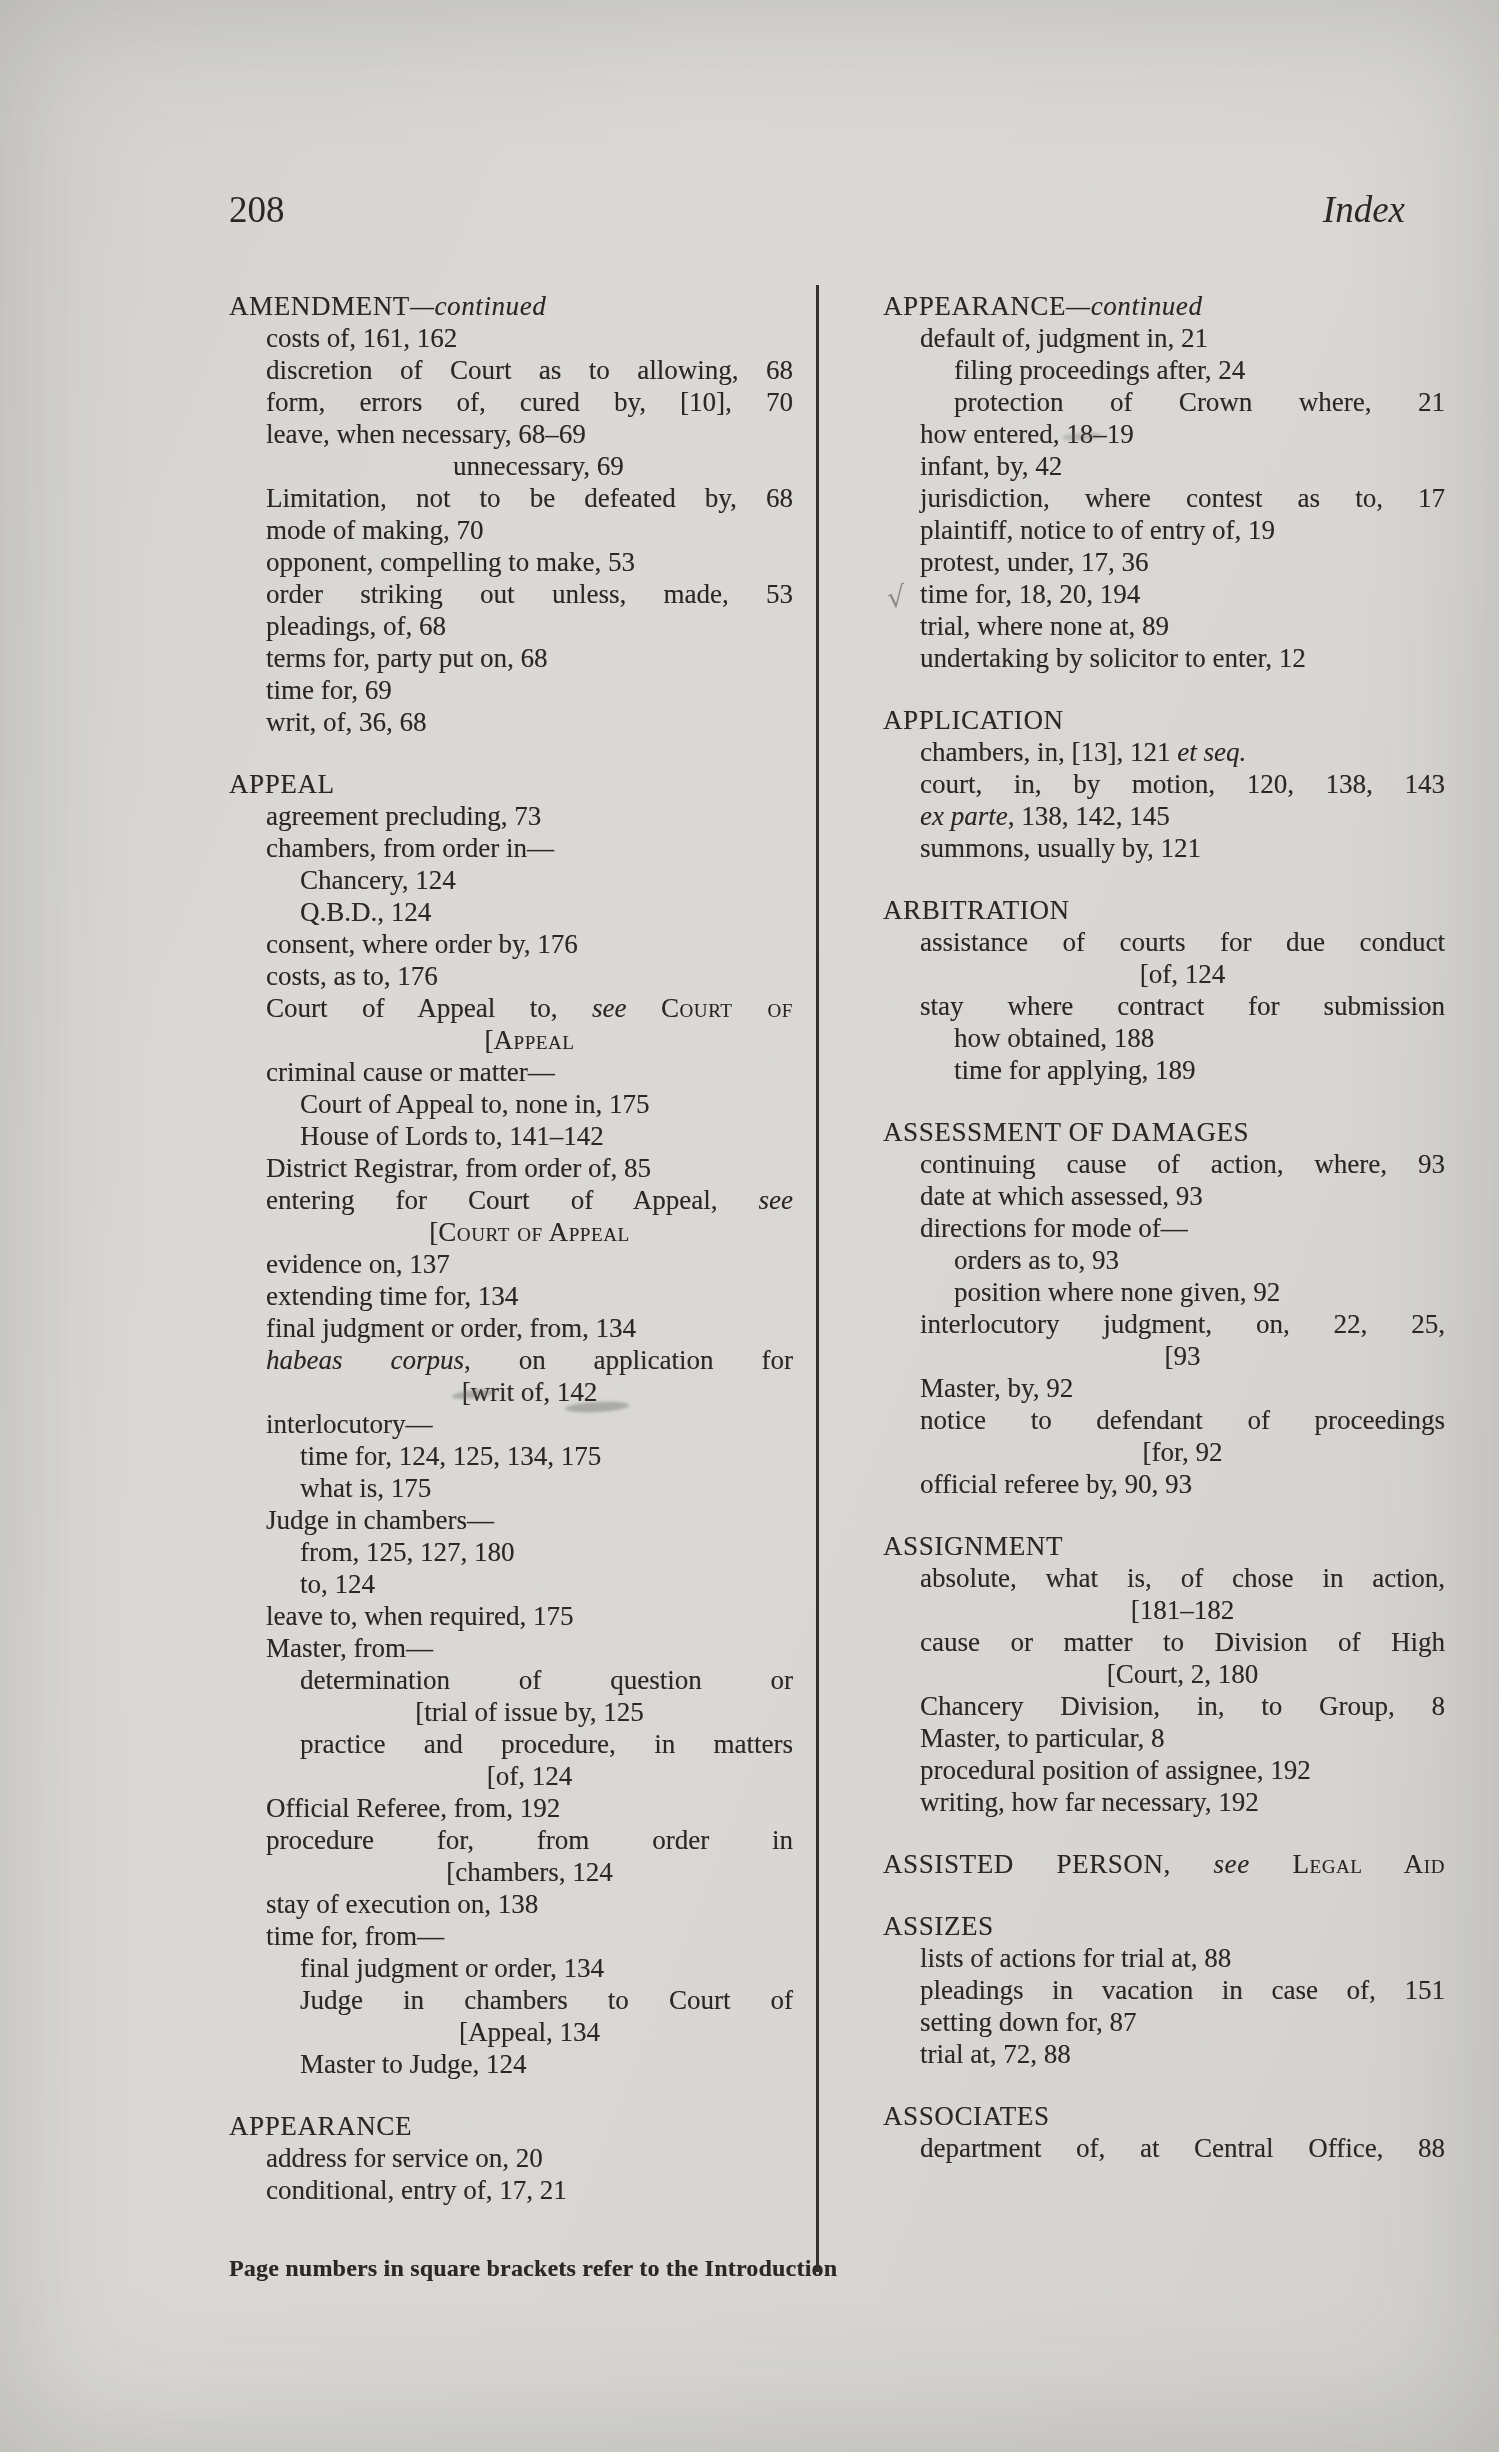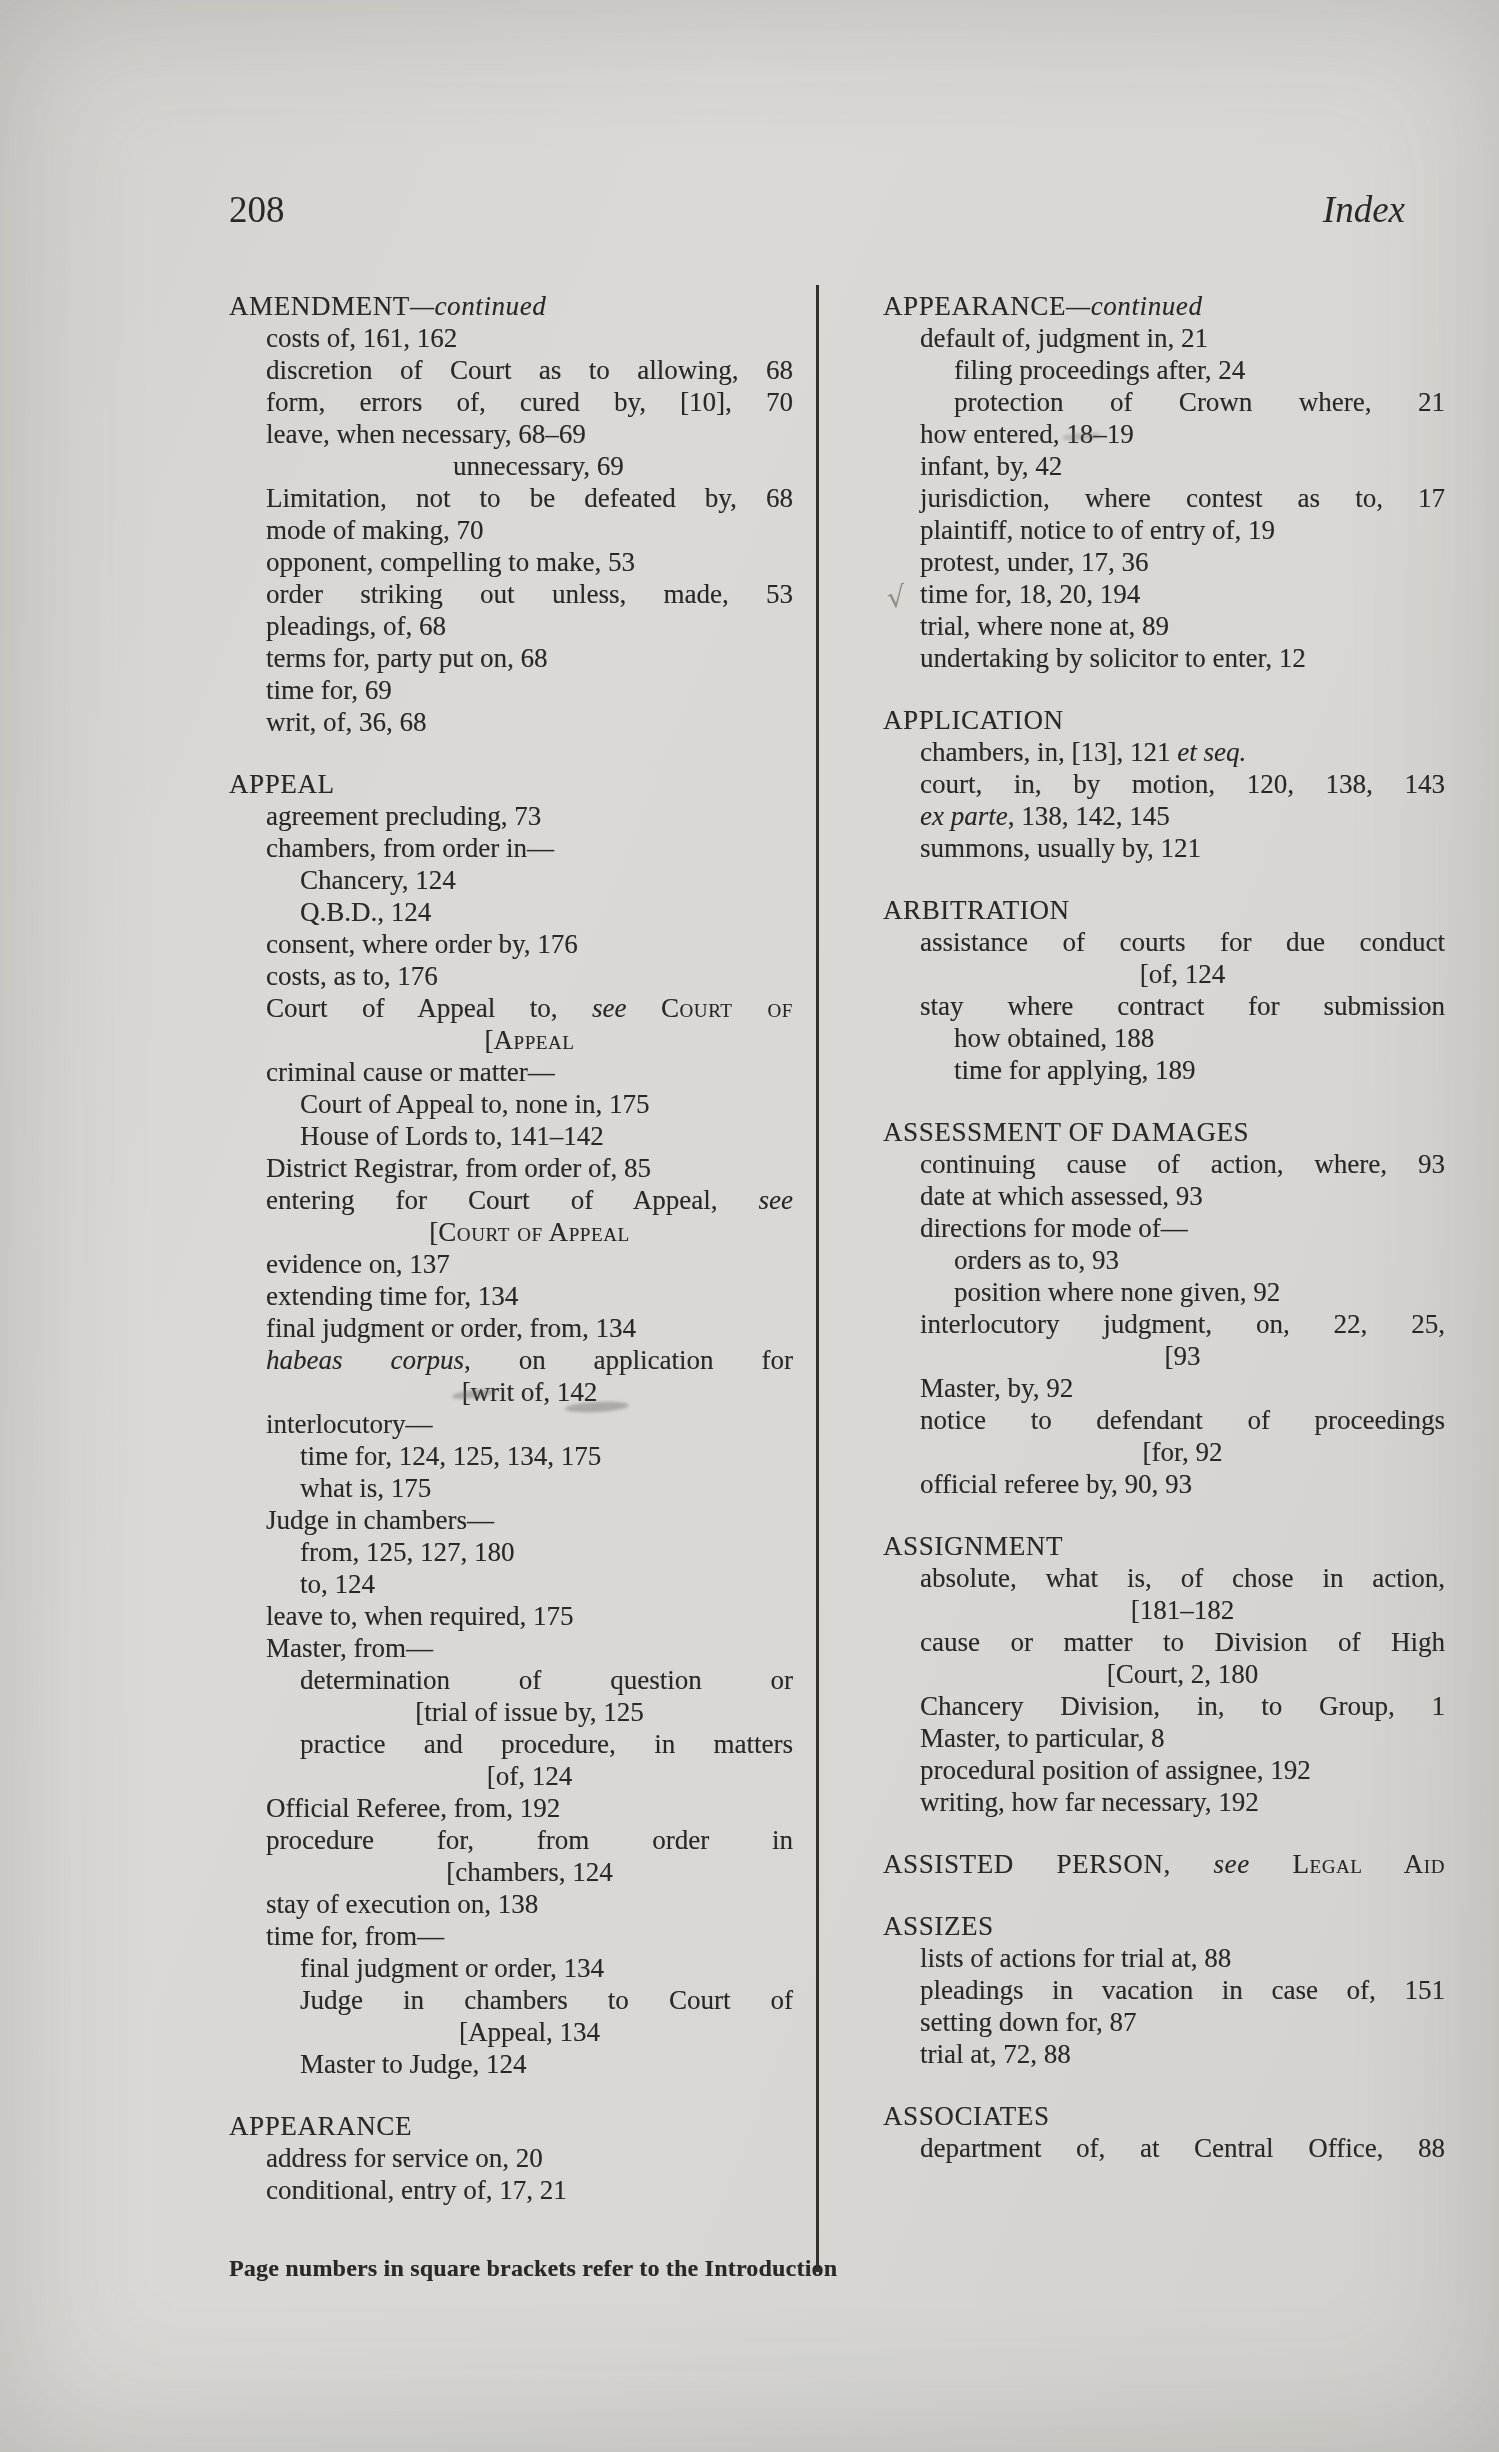"Chancery Division, in, to Group," span { text: 1 -> 8 }
